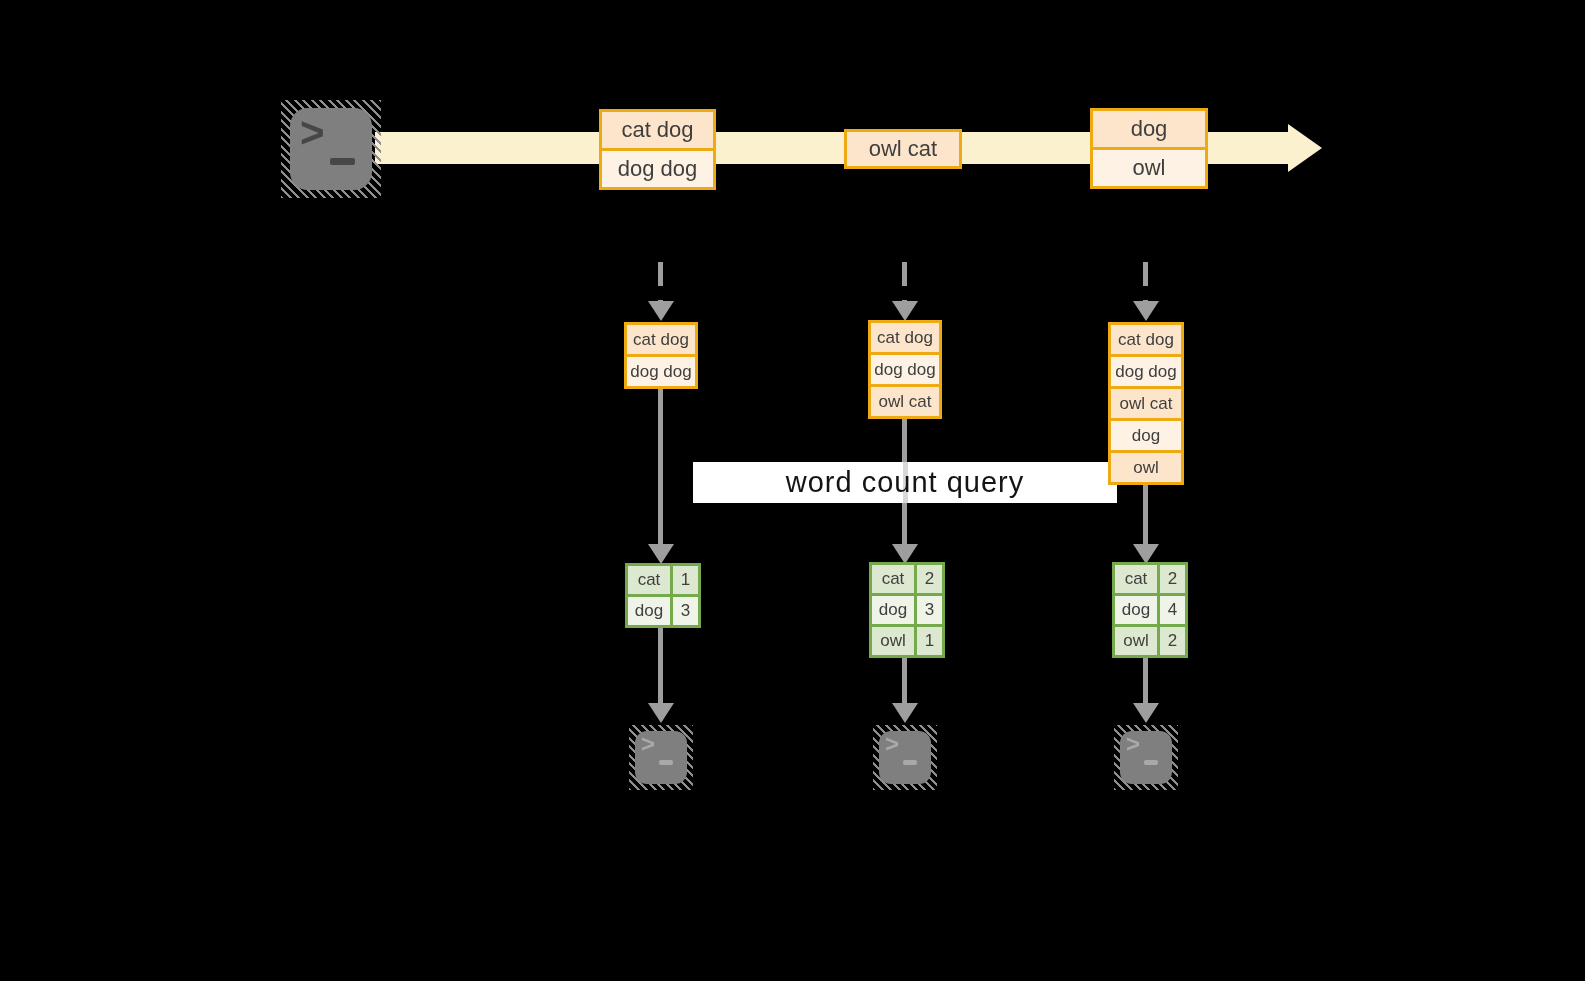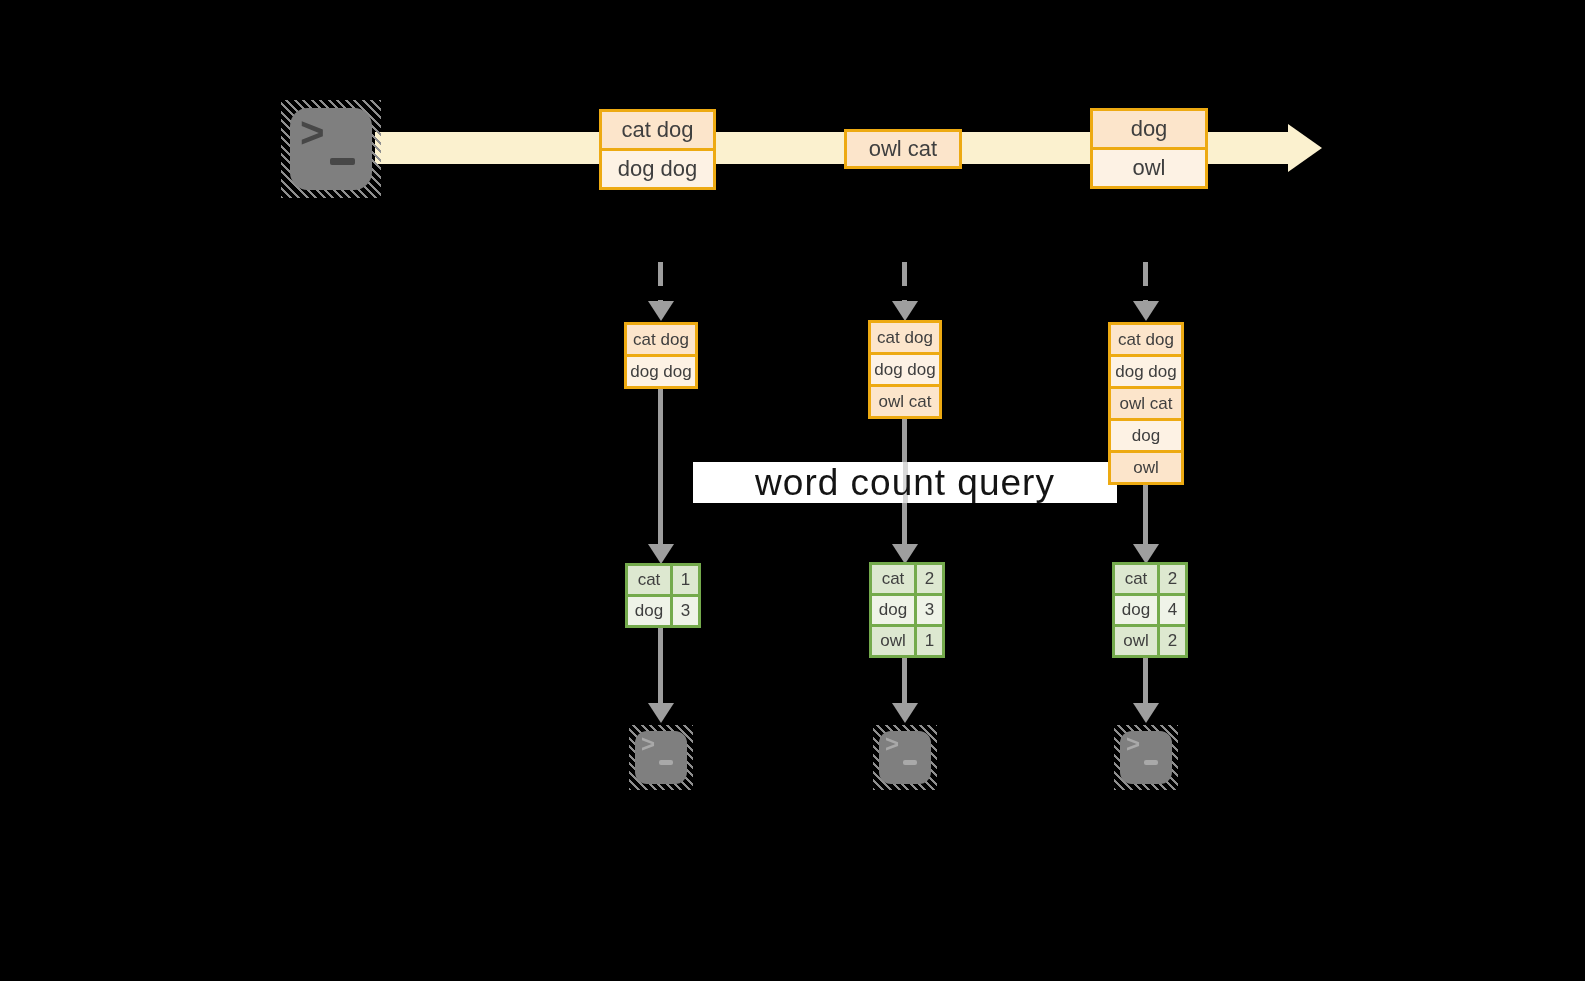"word count query" .query-label { font-size: 37px -> 29px }
